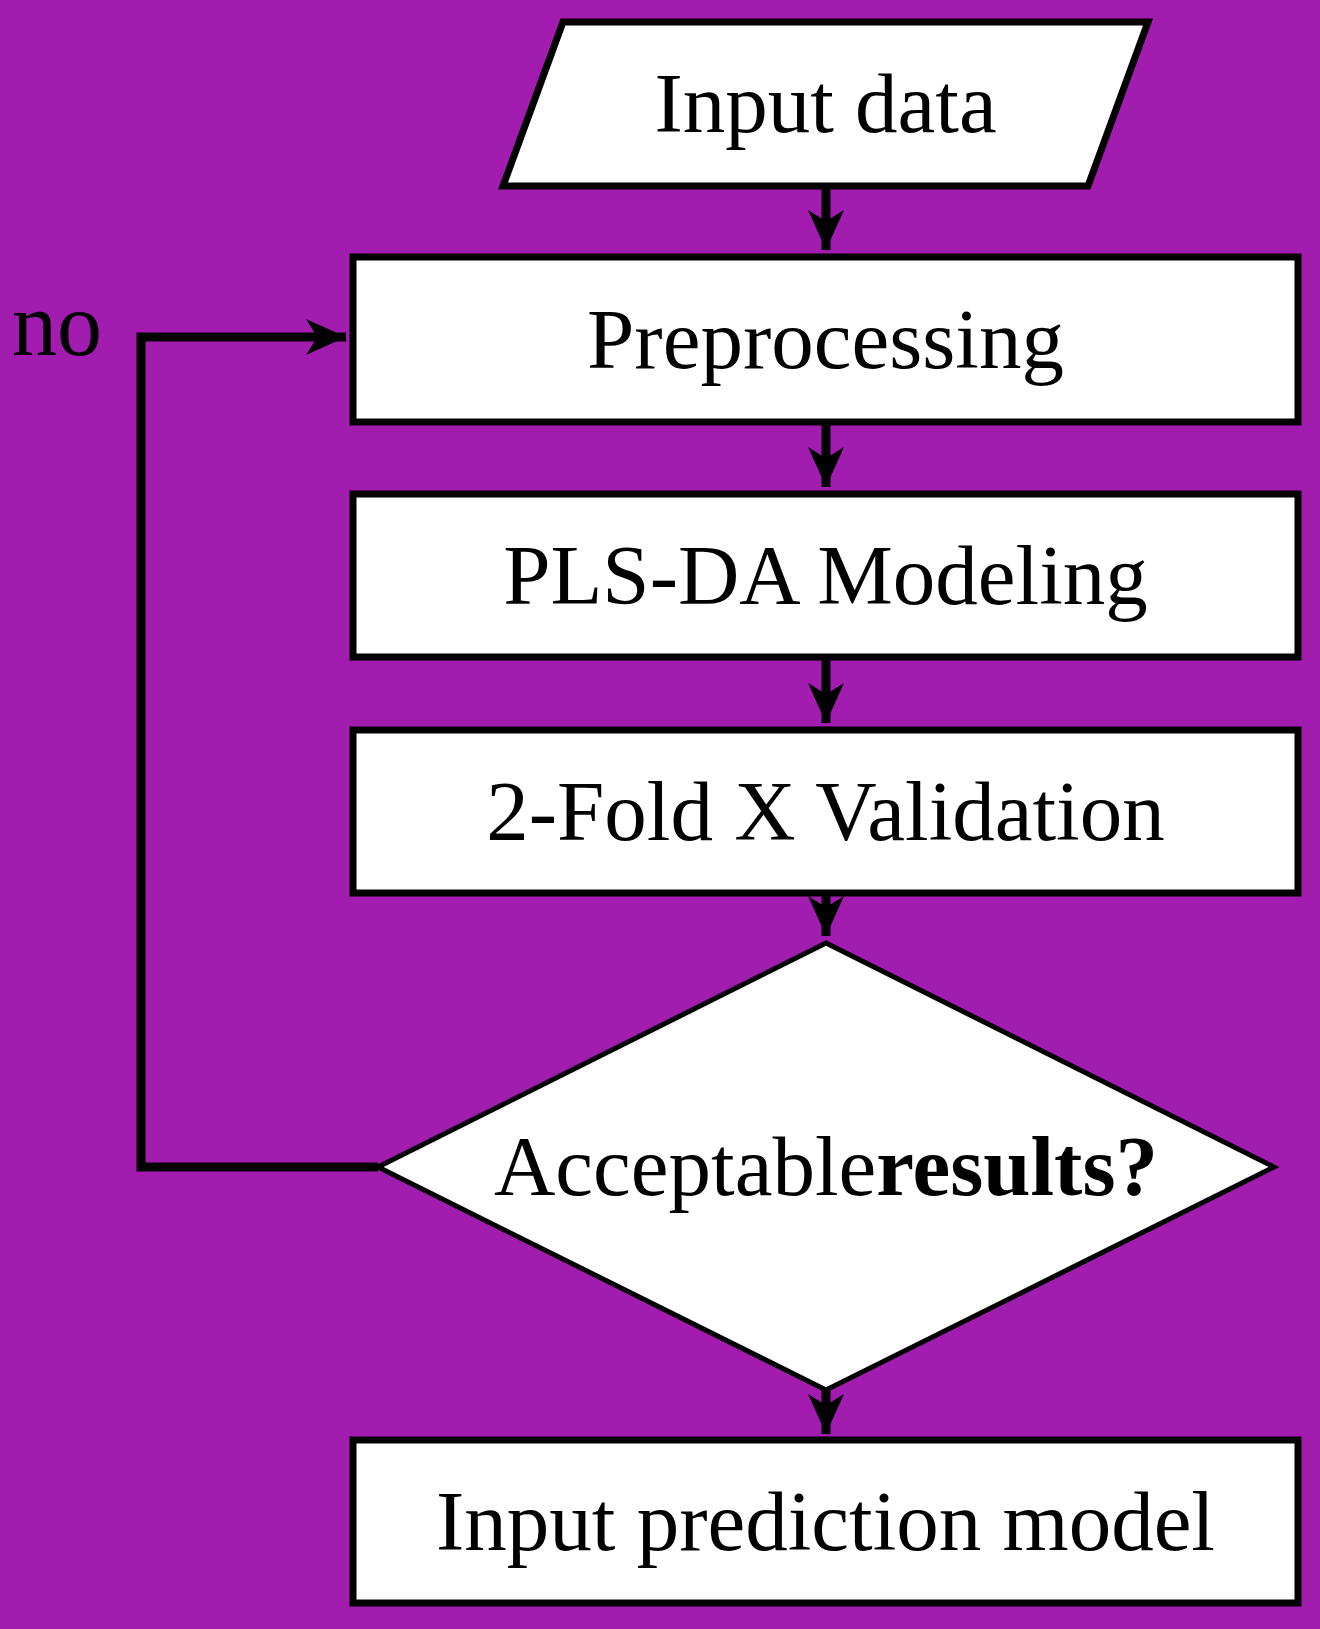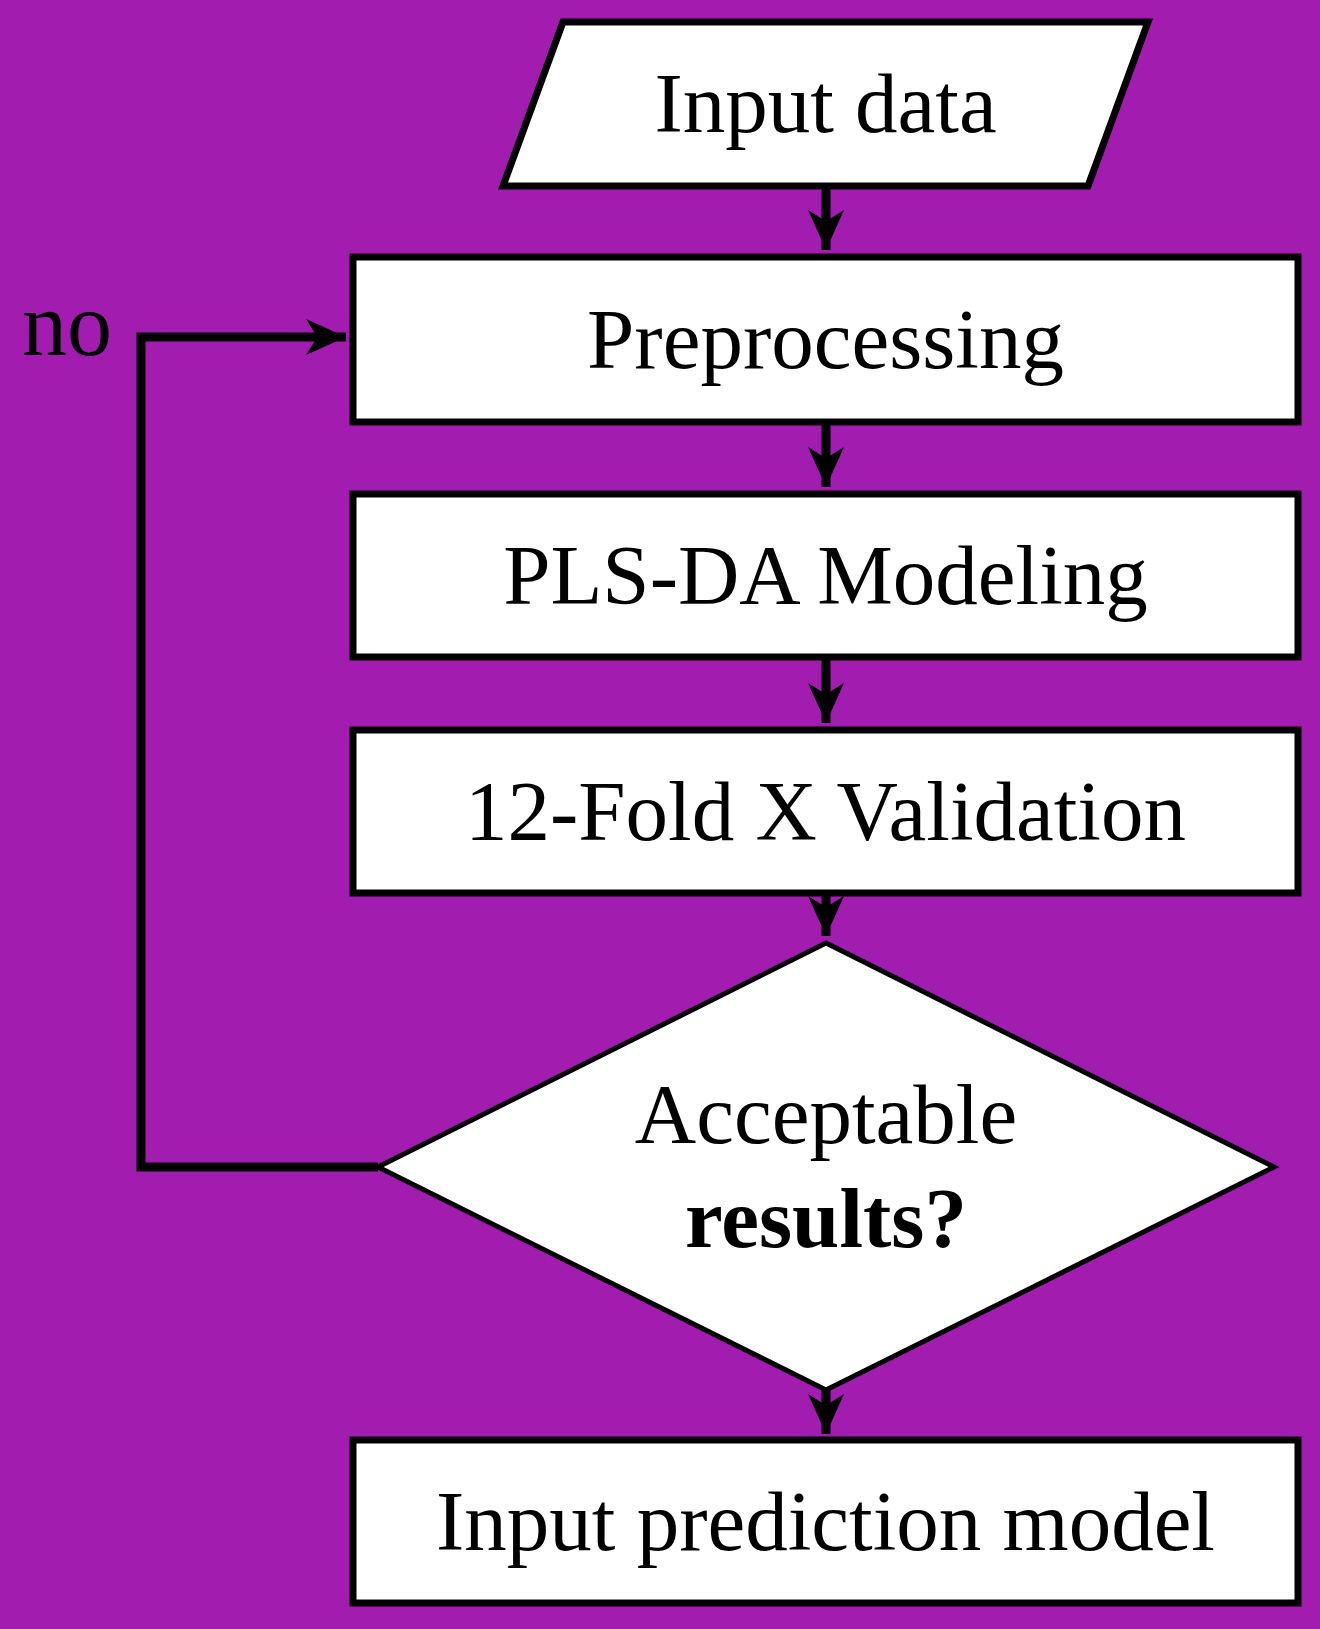"no" div.edge-label { text-align: center -> none }
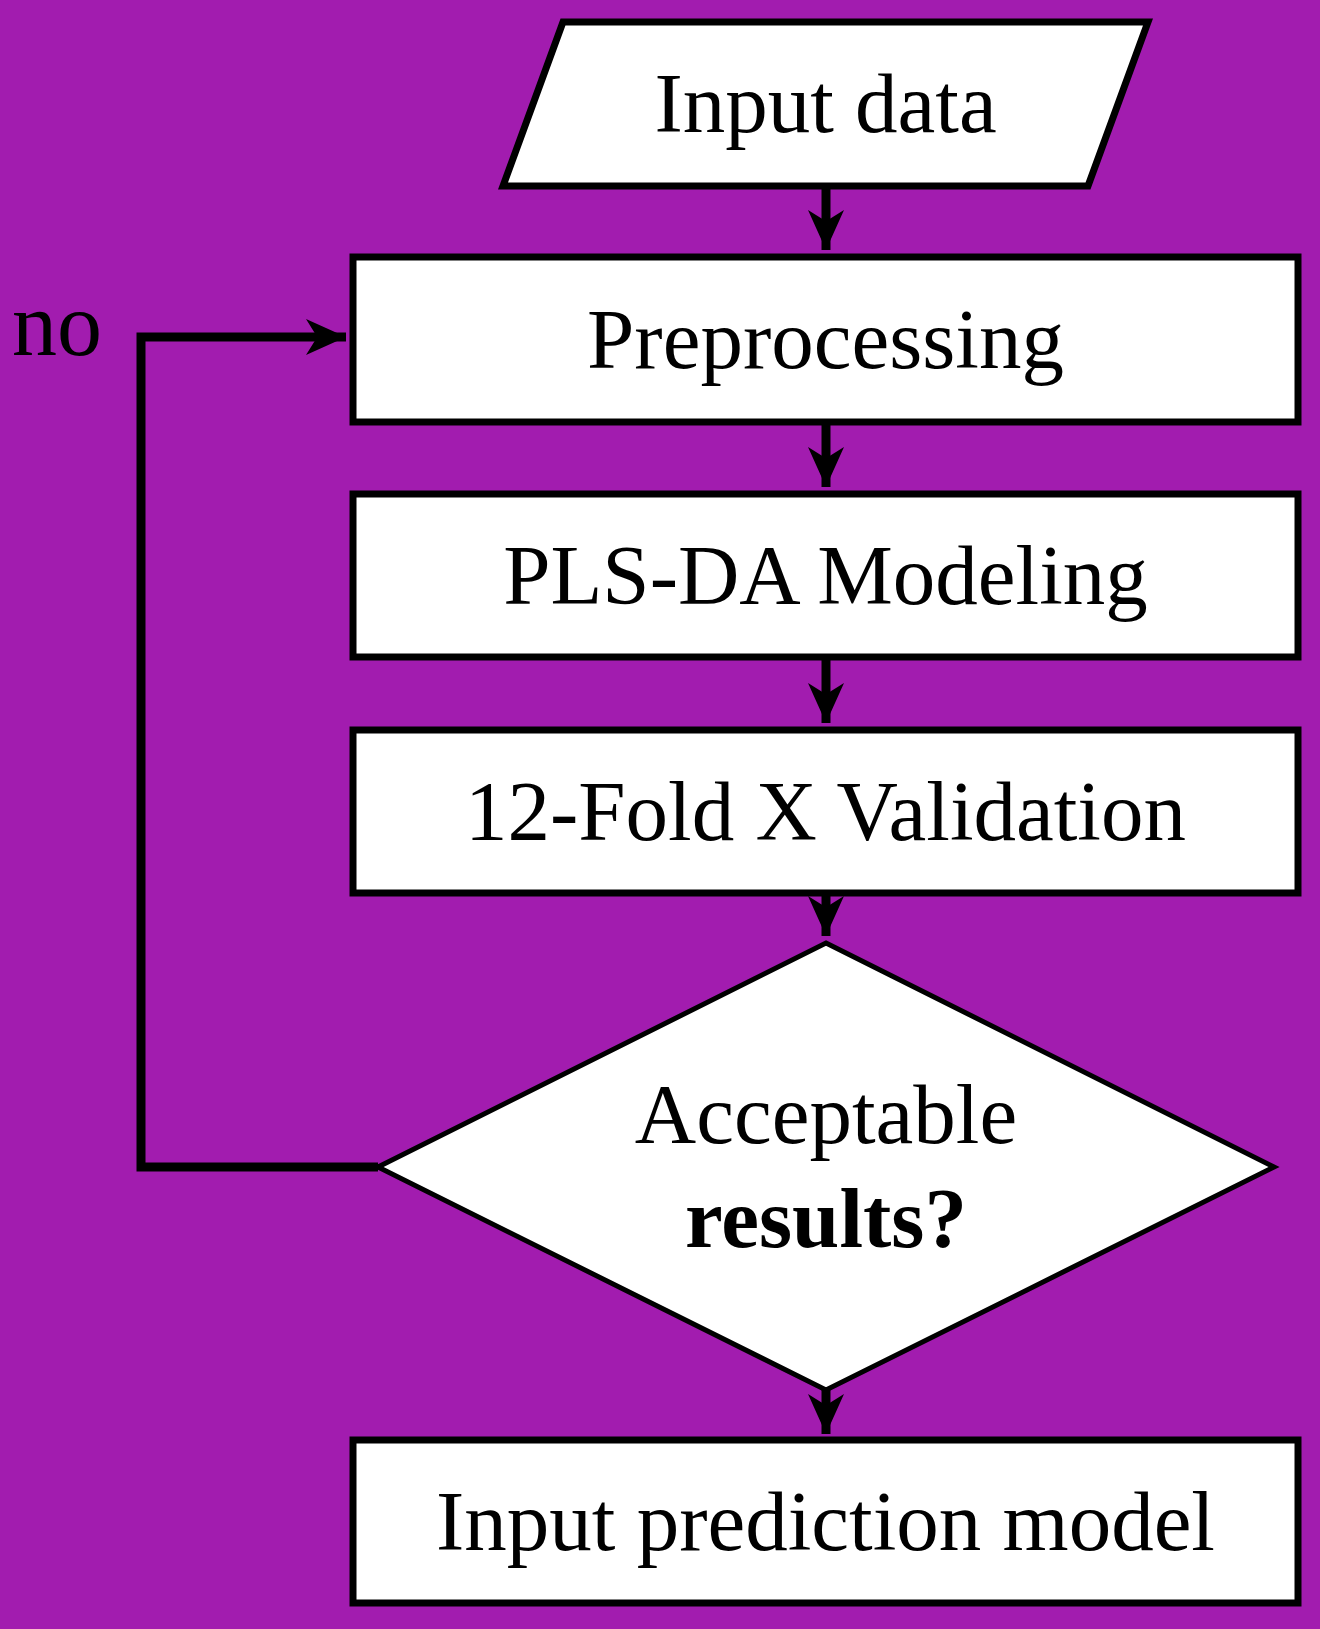"12-Fold X Validation" div.label { text: 12-Fold -> 2-Fold }
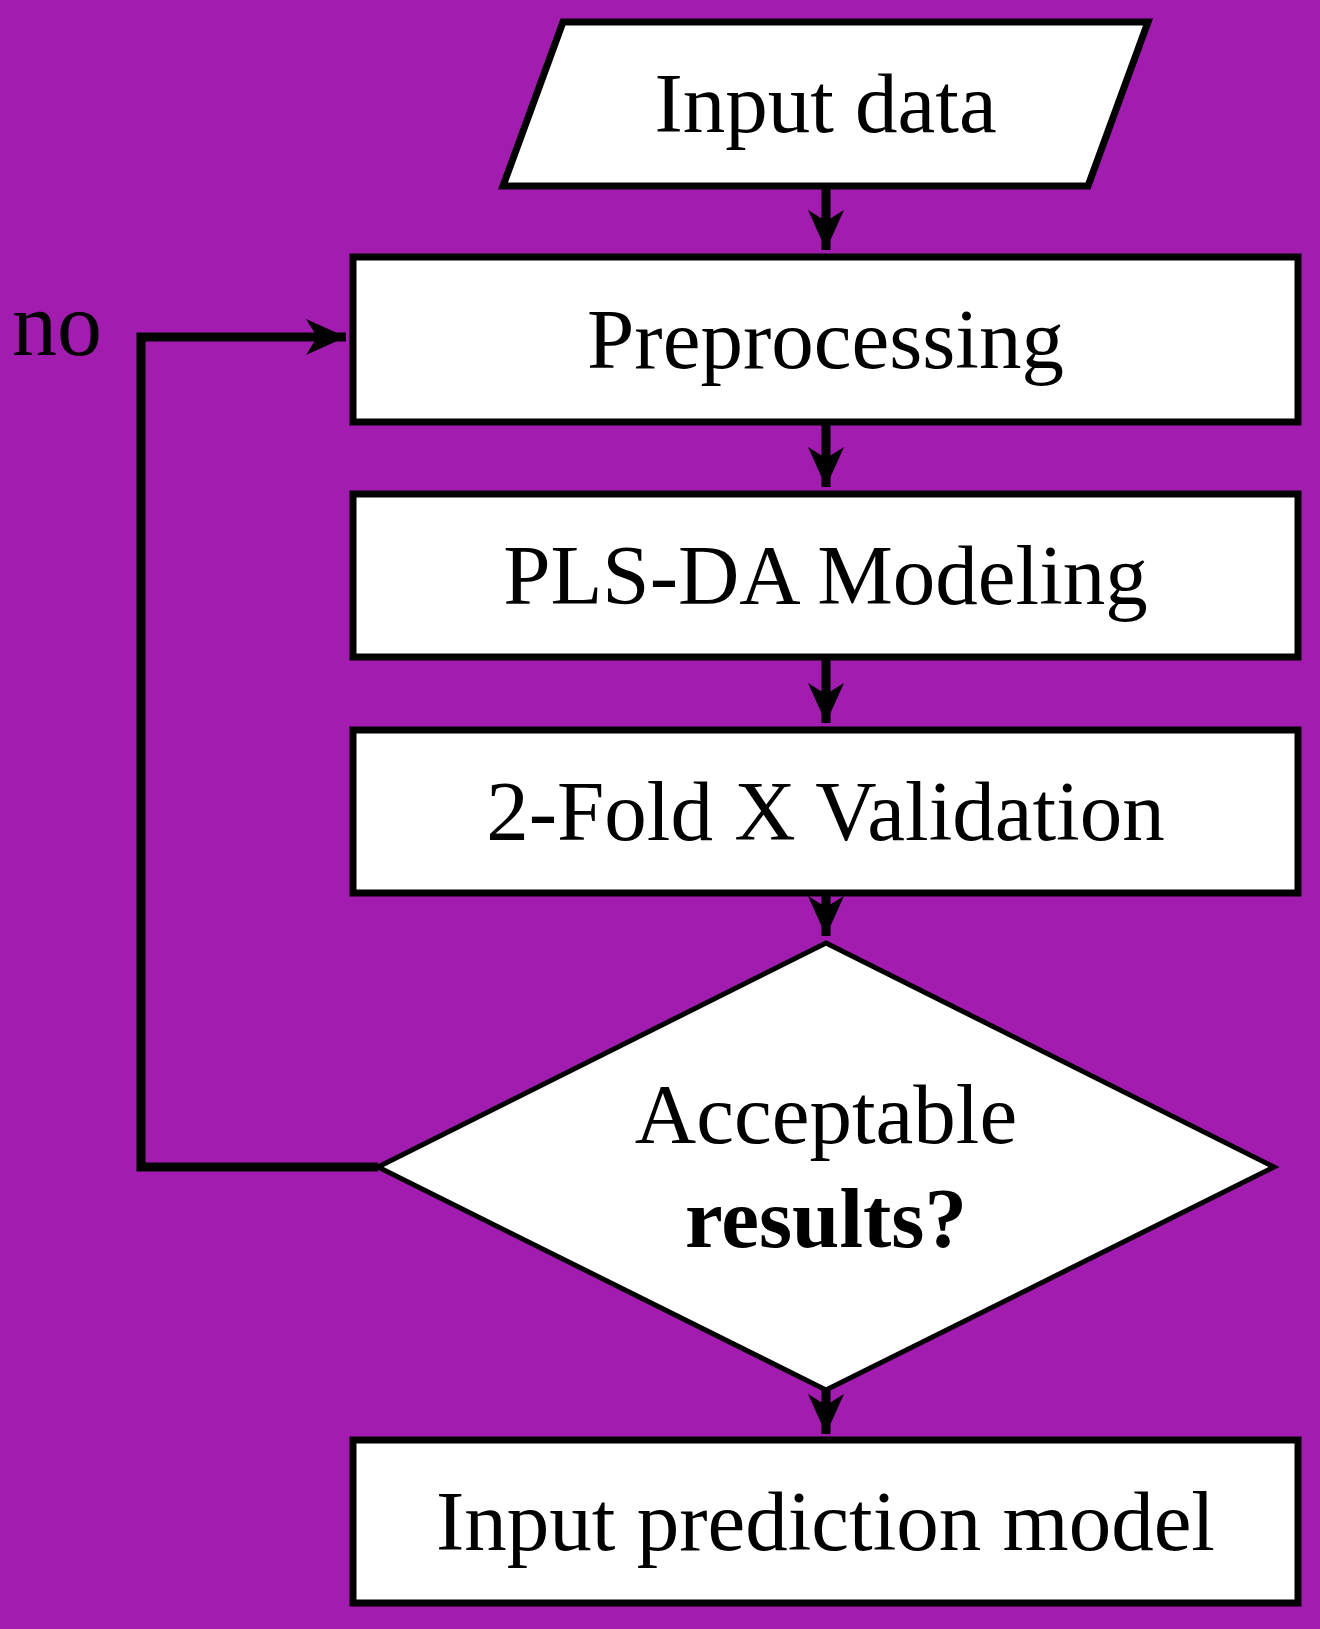"Acceptable" div.label { flex-direction: column -> row }
